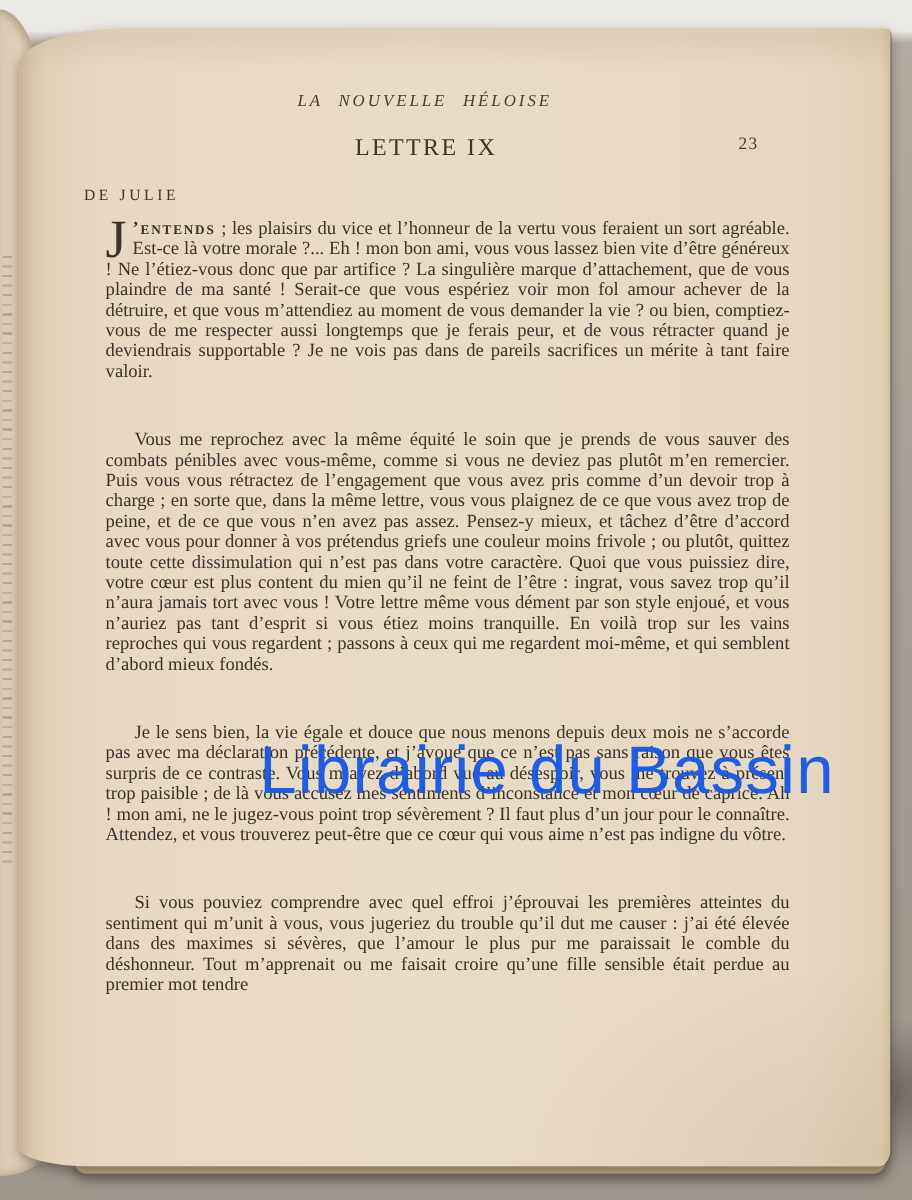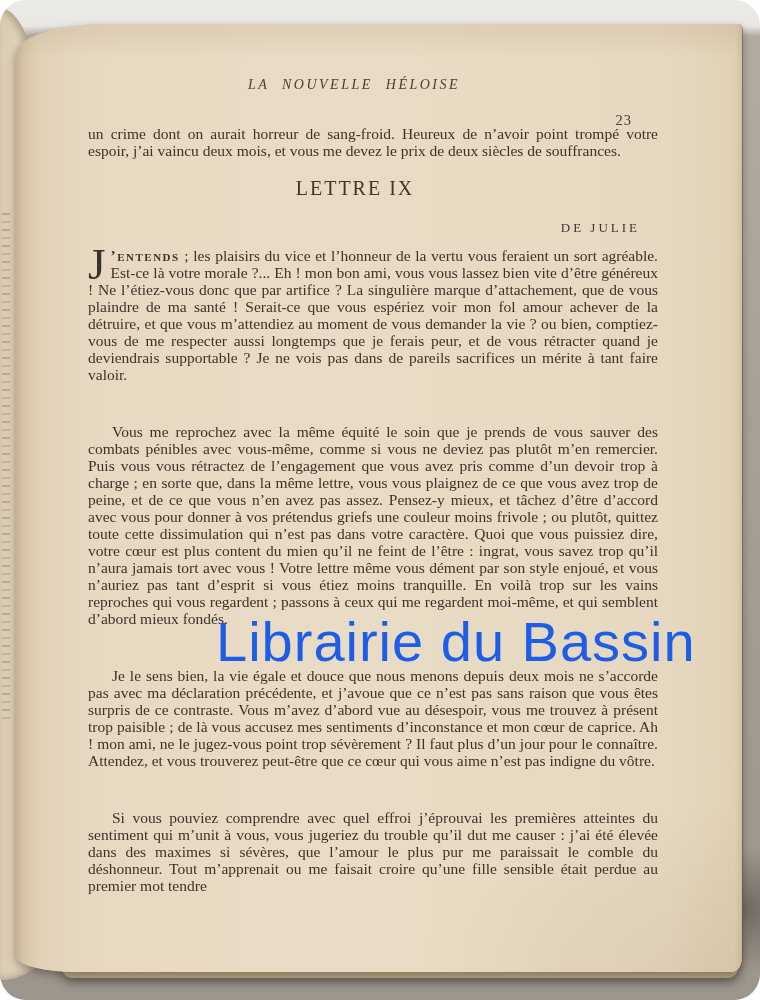"LA NOUVELLE HÉLOISE" .scene { border-radius: 26px -> none }
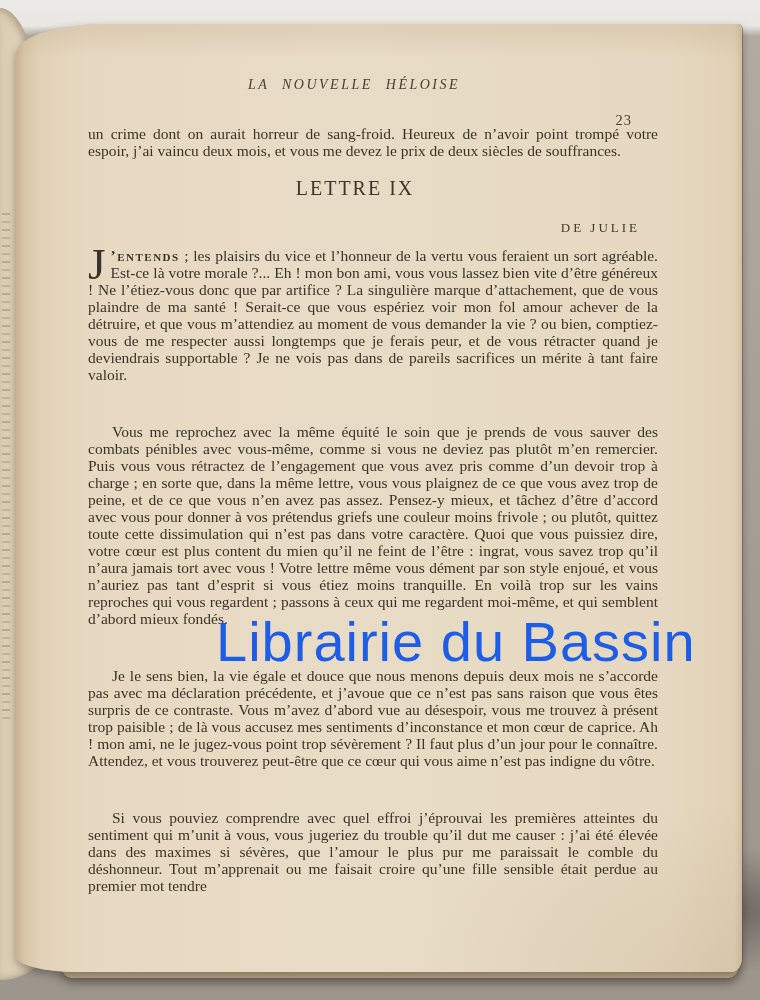"un crime dont on aurait" p.p-cont { html: <p>un crime dont on aurait horreur de sang-froid. Heureux de n’avoir point trompé votre espoir, j’ai vaincu deux mois, et vous me devez le prix de deux siècles de souffrances.</p> -> none }
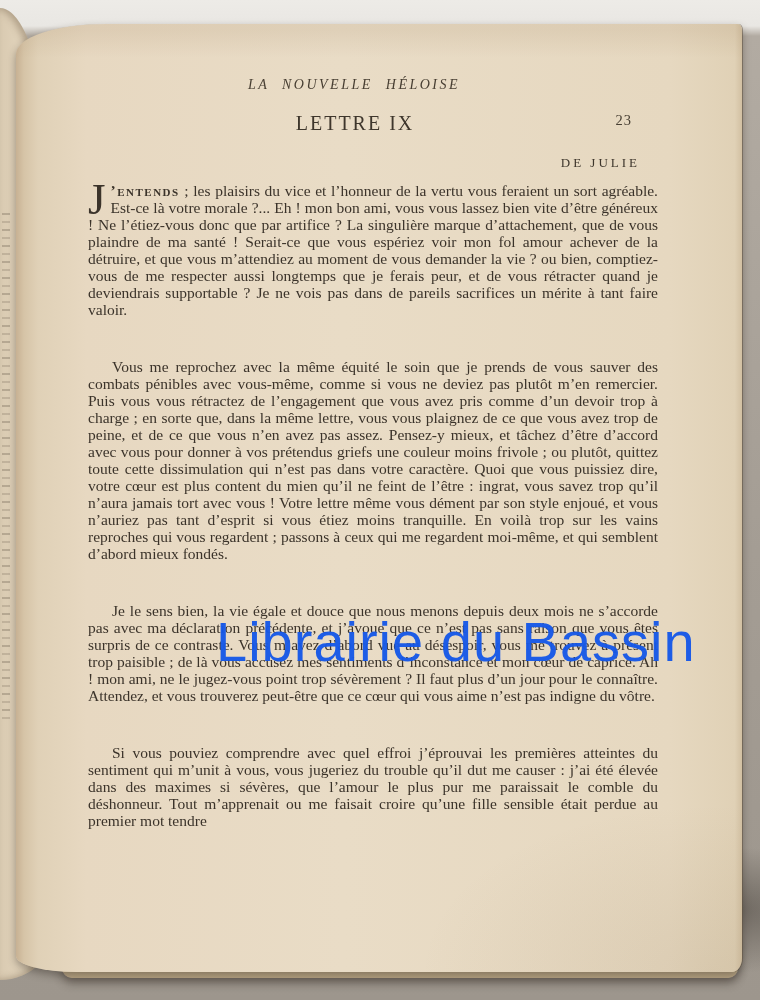"DE JULIE" .h-julie { text-align: right -> left }
